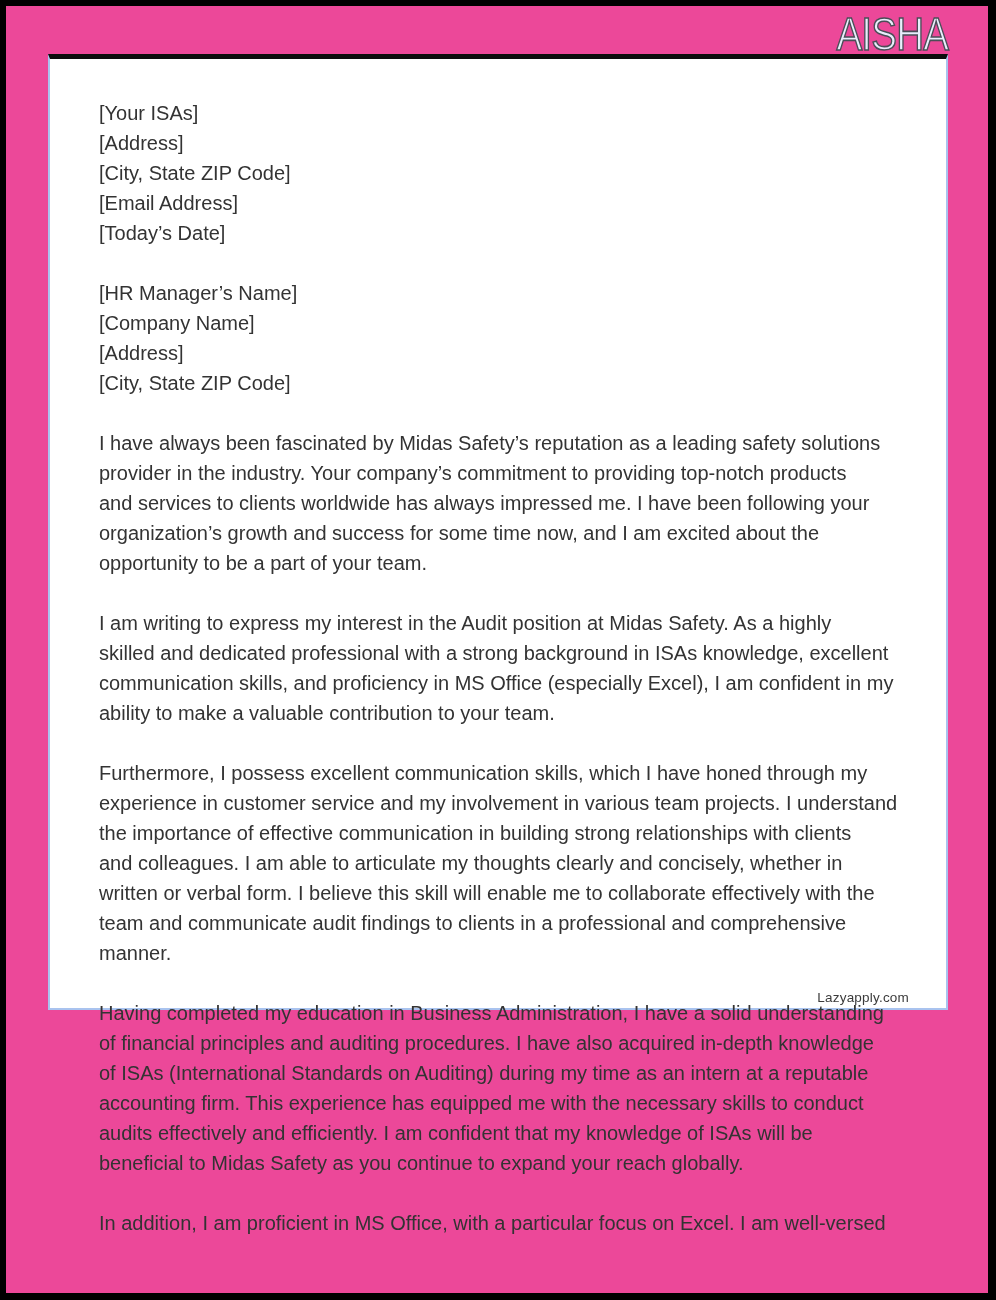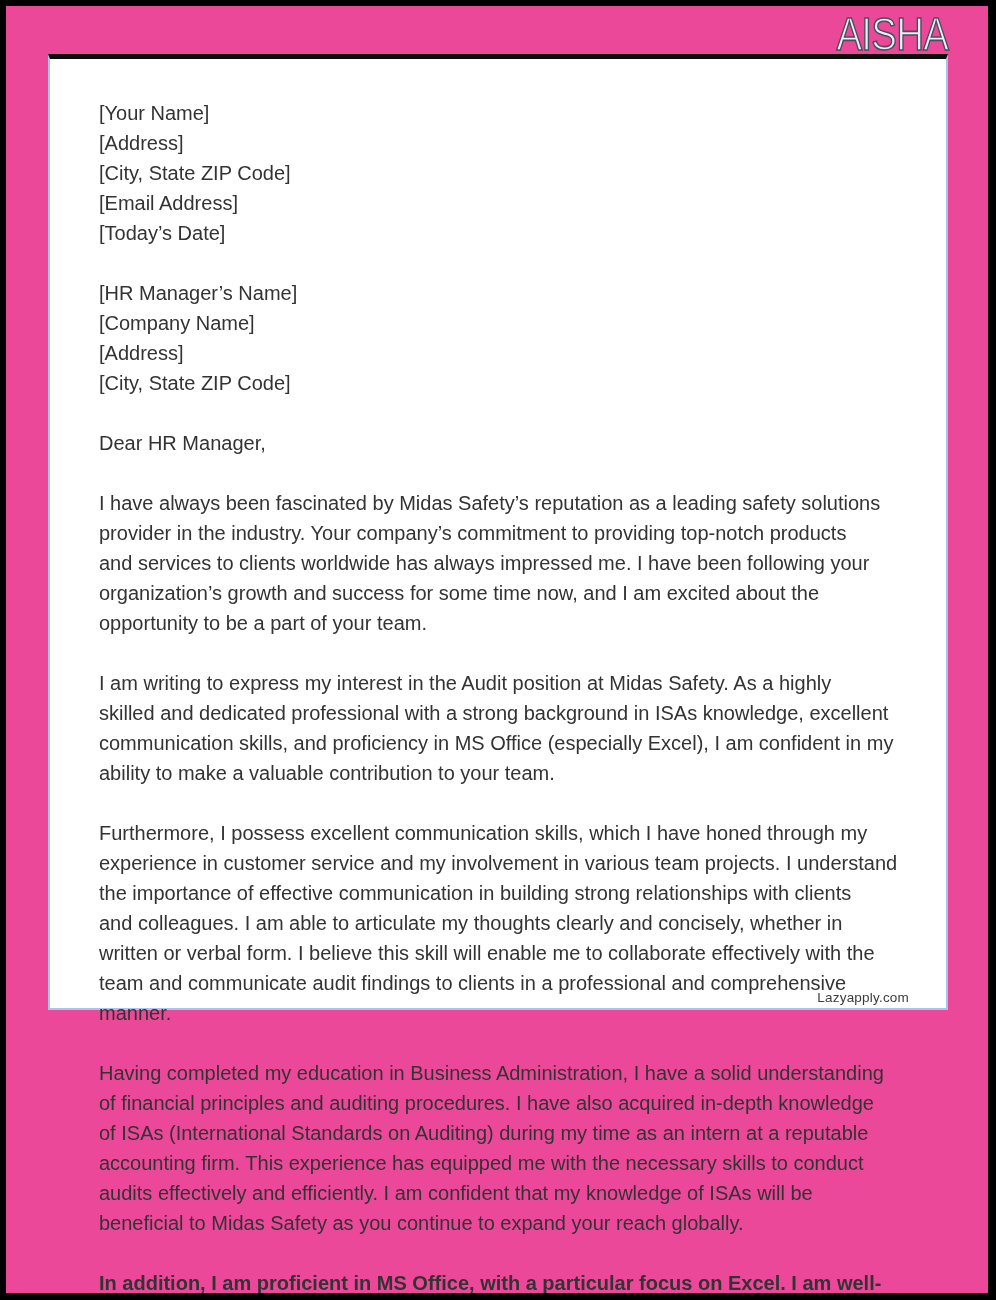"[Your Name]" div.block { text: Name -> ISAs }
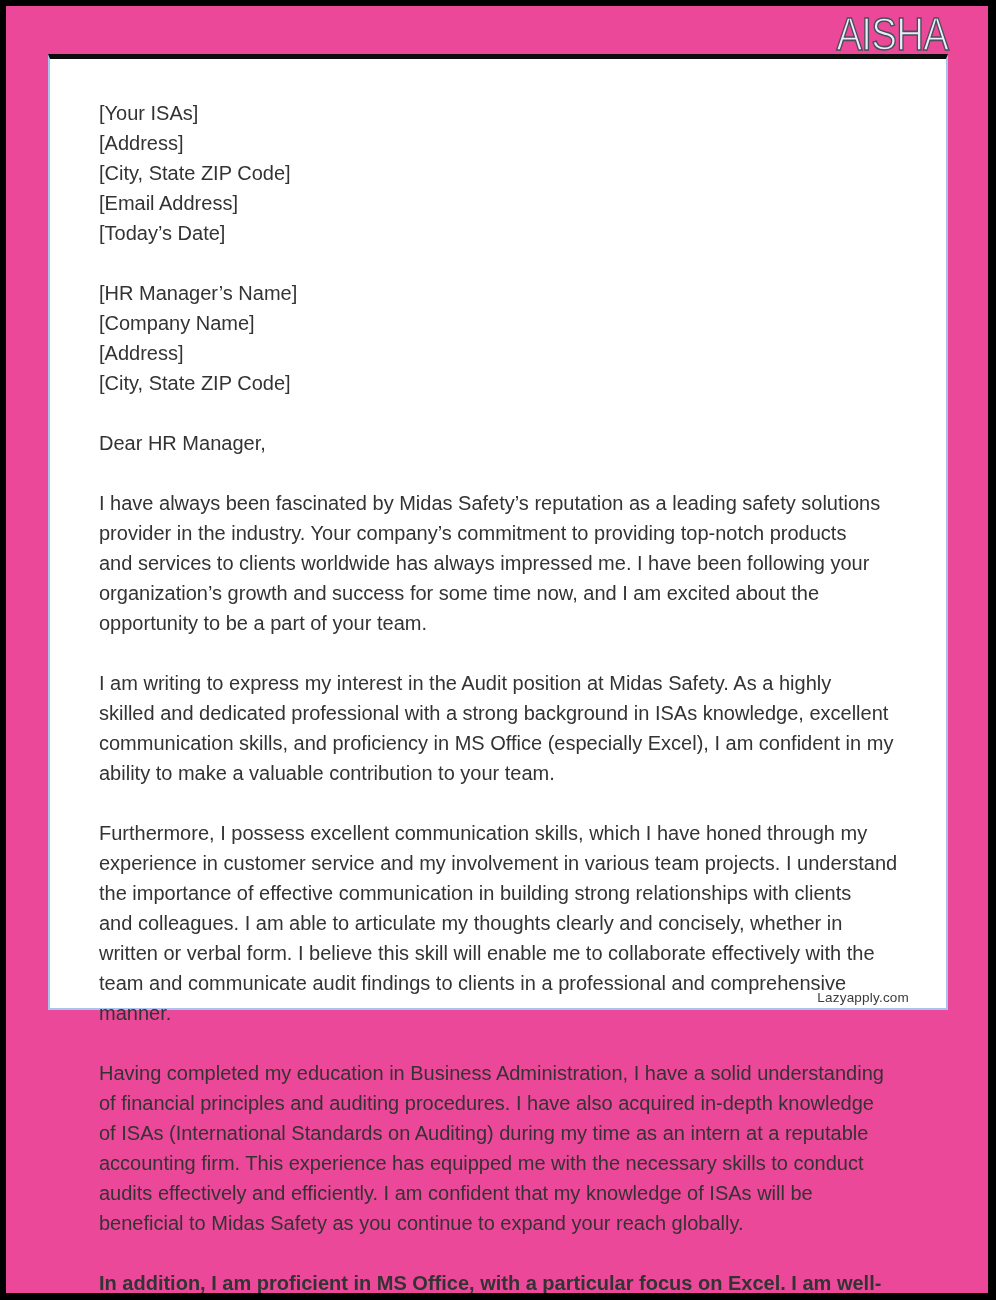"Dear HR Manager," div.block { html: <div>Dear HR Manager,</div> -> none }
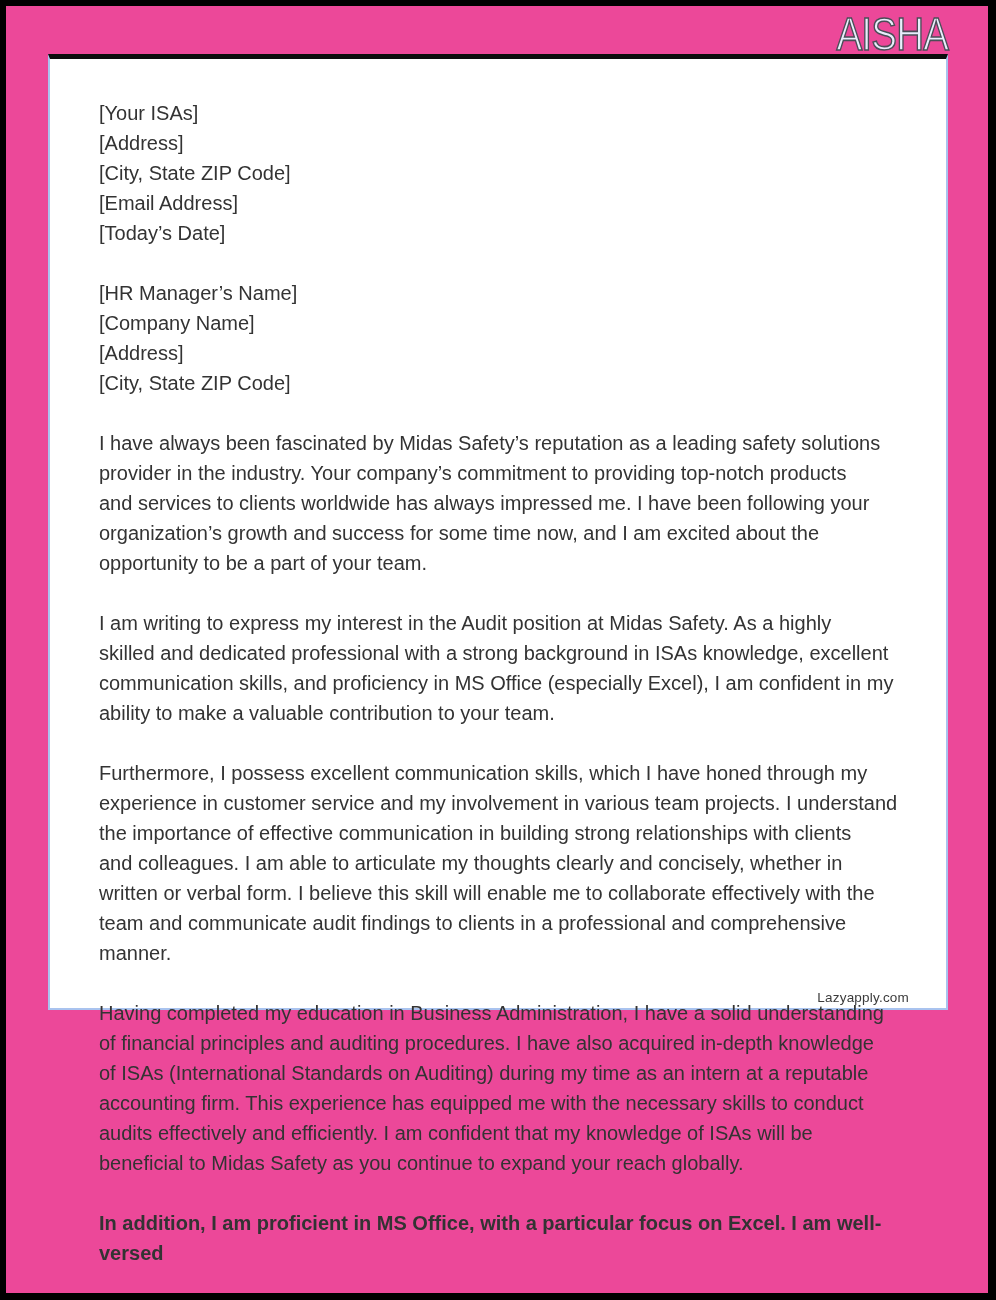"In addition, I am proficient" .block:last-child { font-weight: bold -> none }
